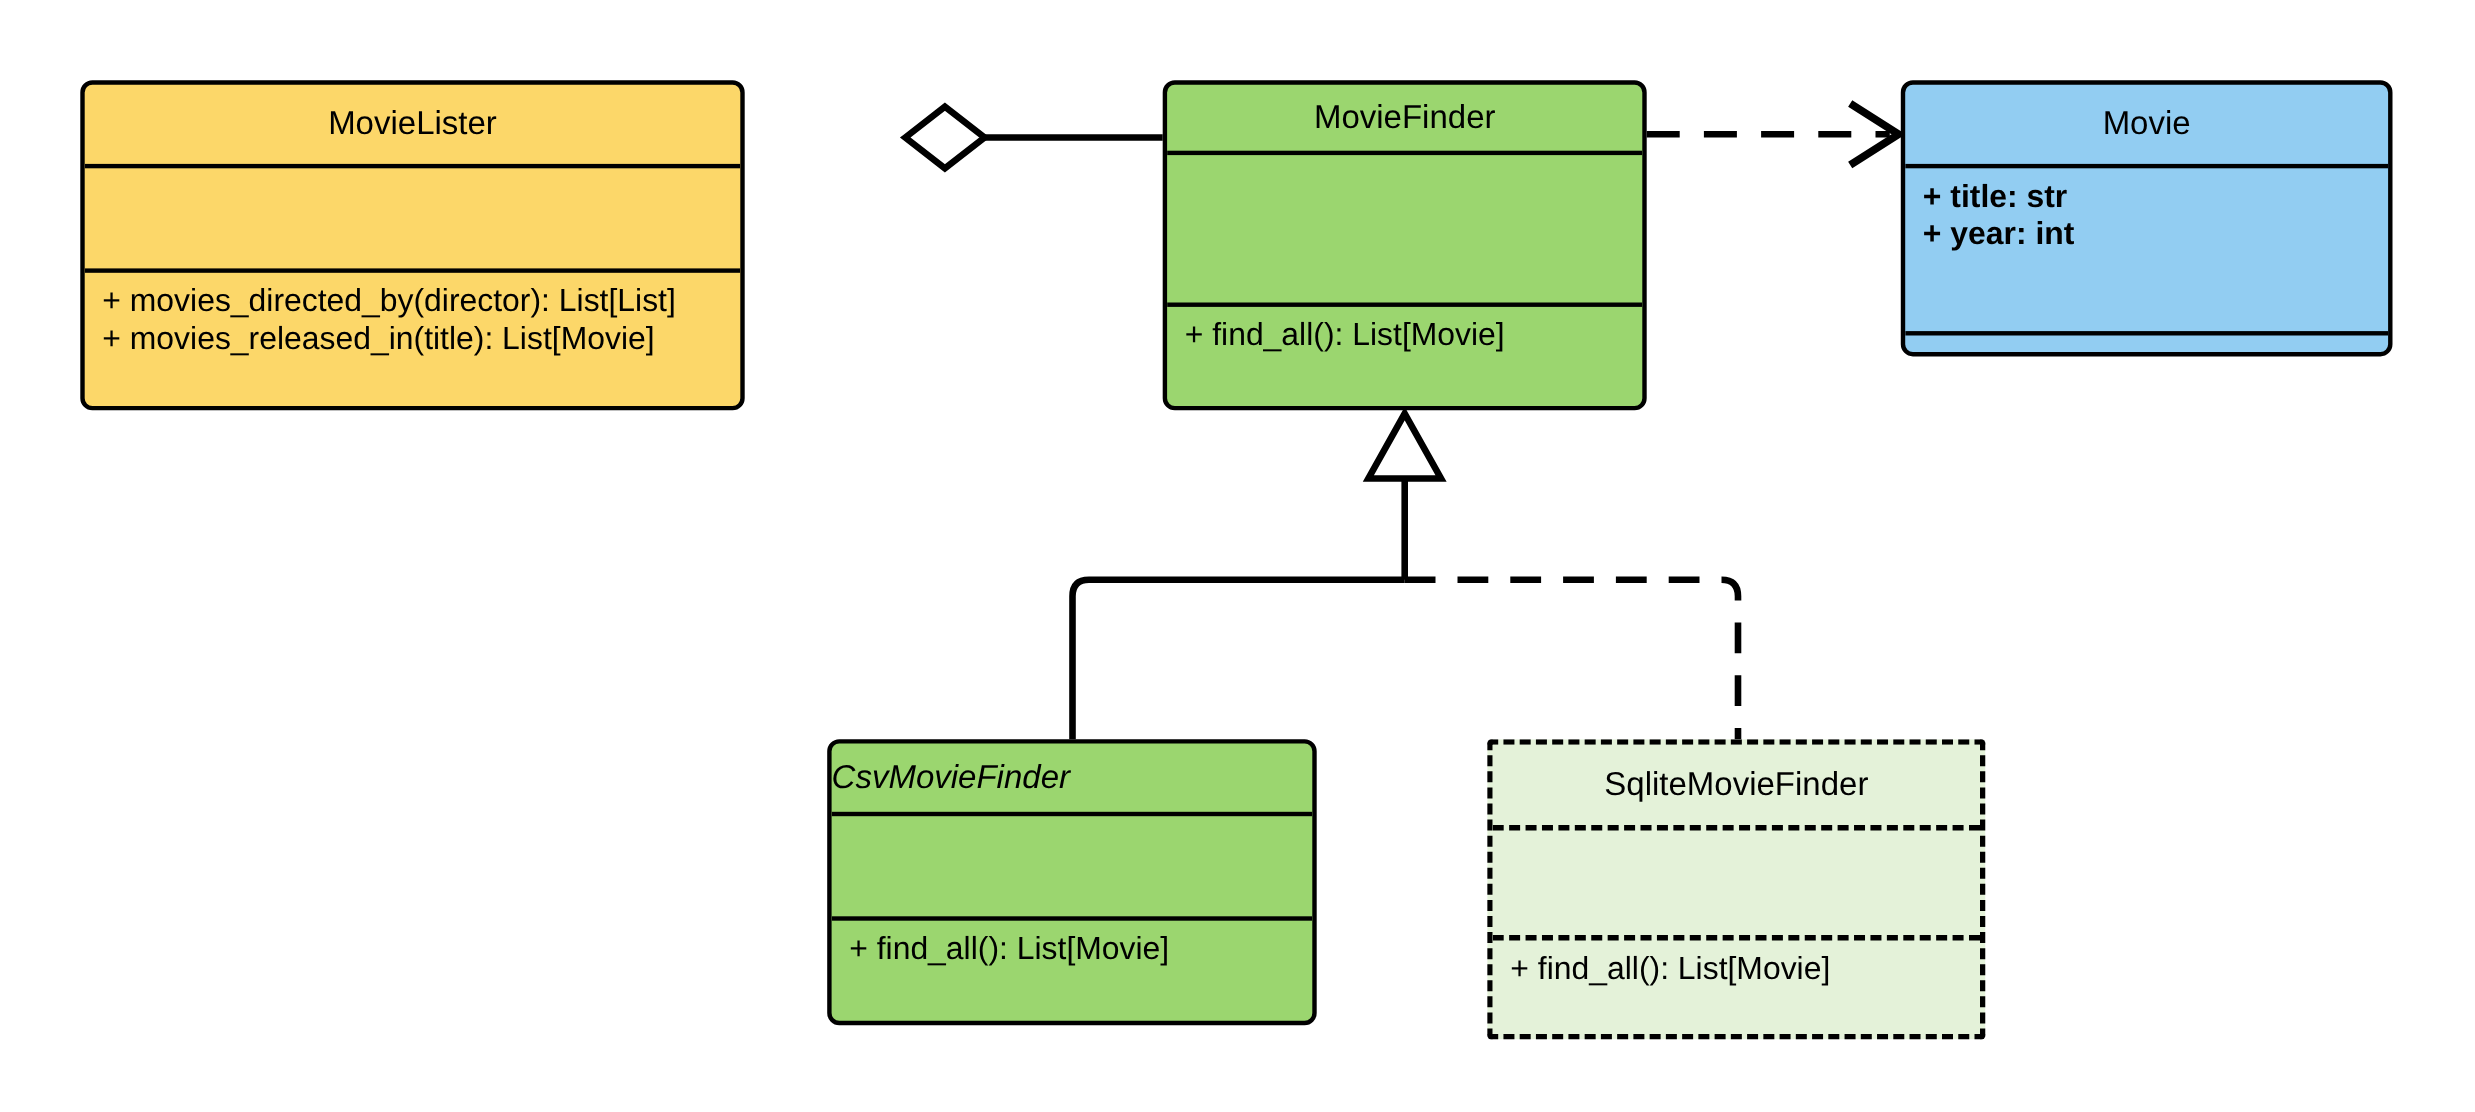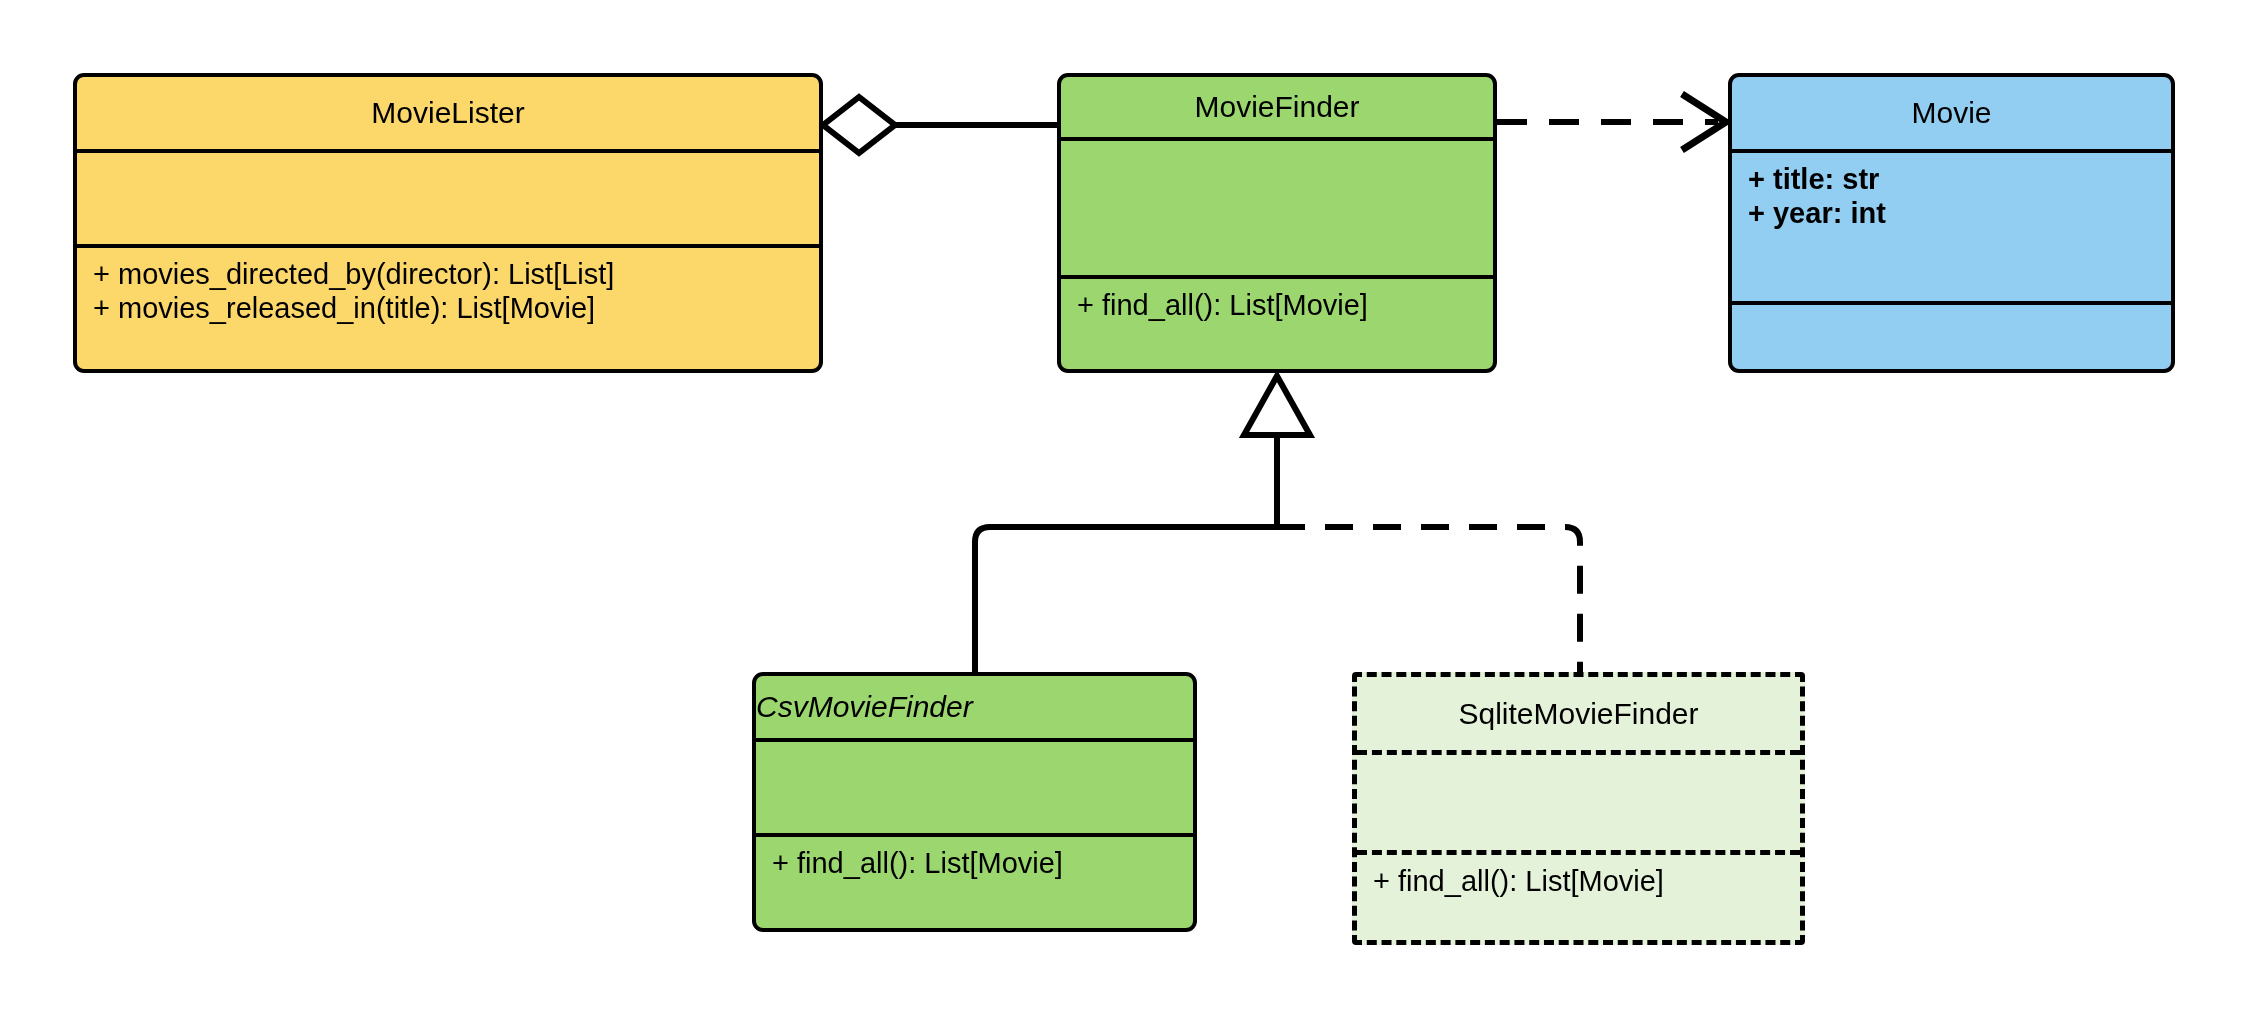"MovieLister" div.uml-class { width: 750px -> 604px }
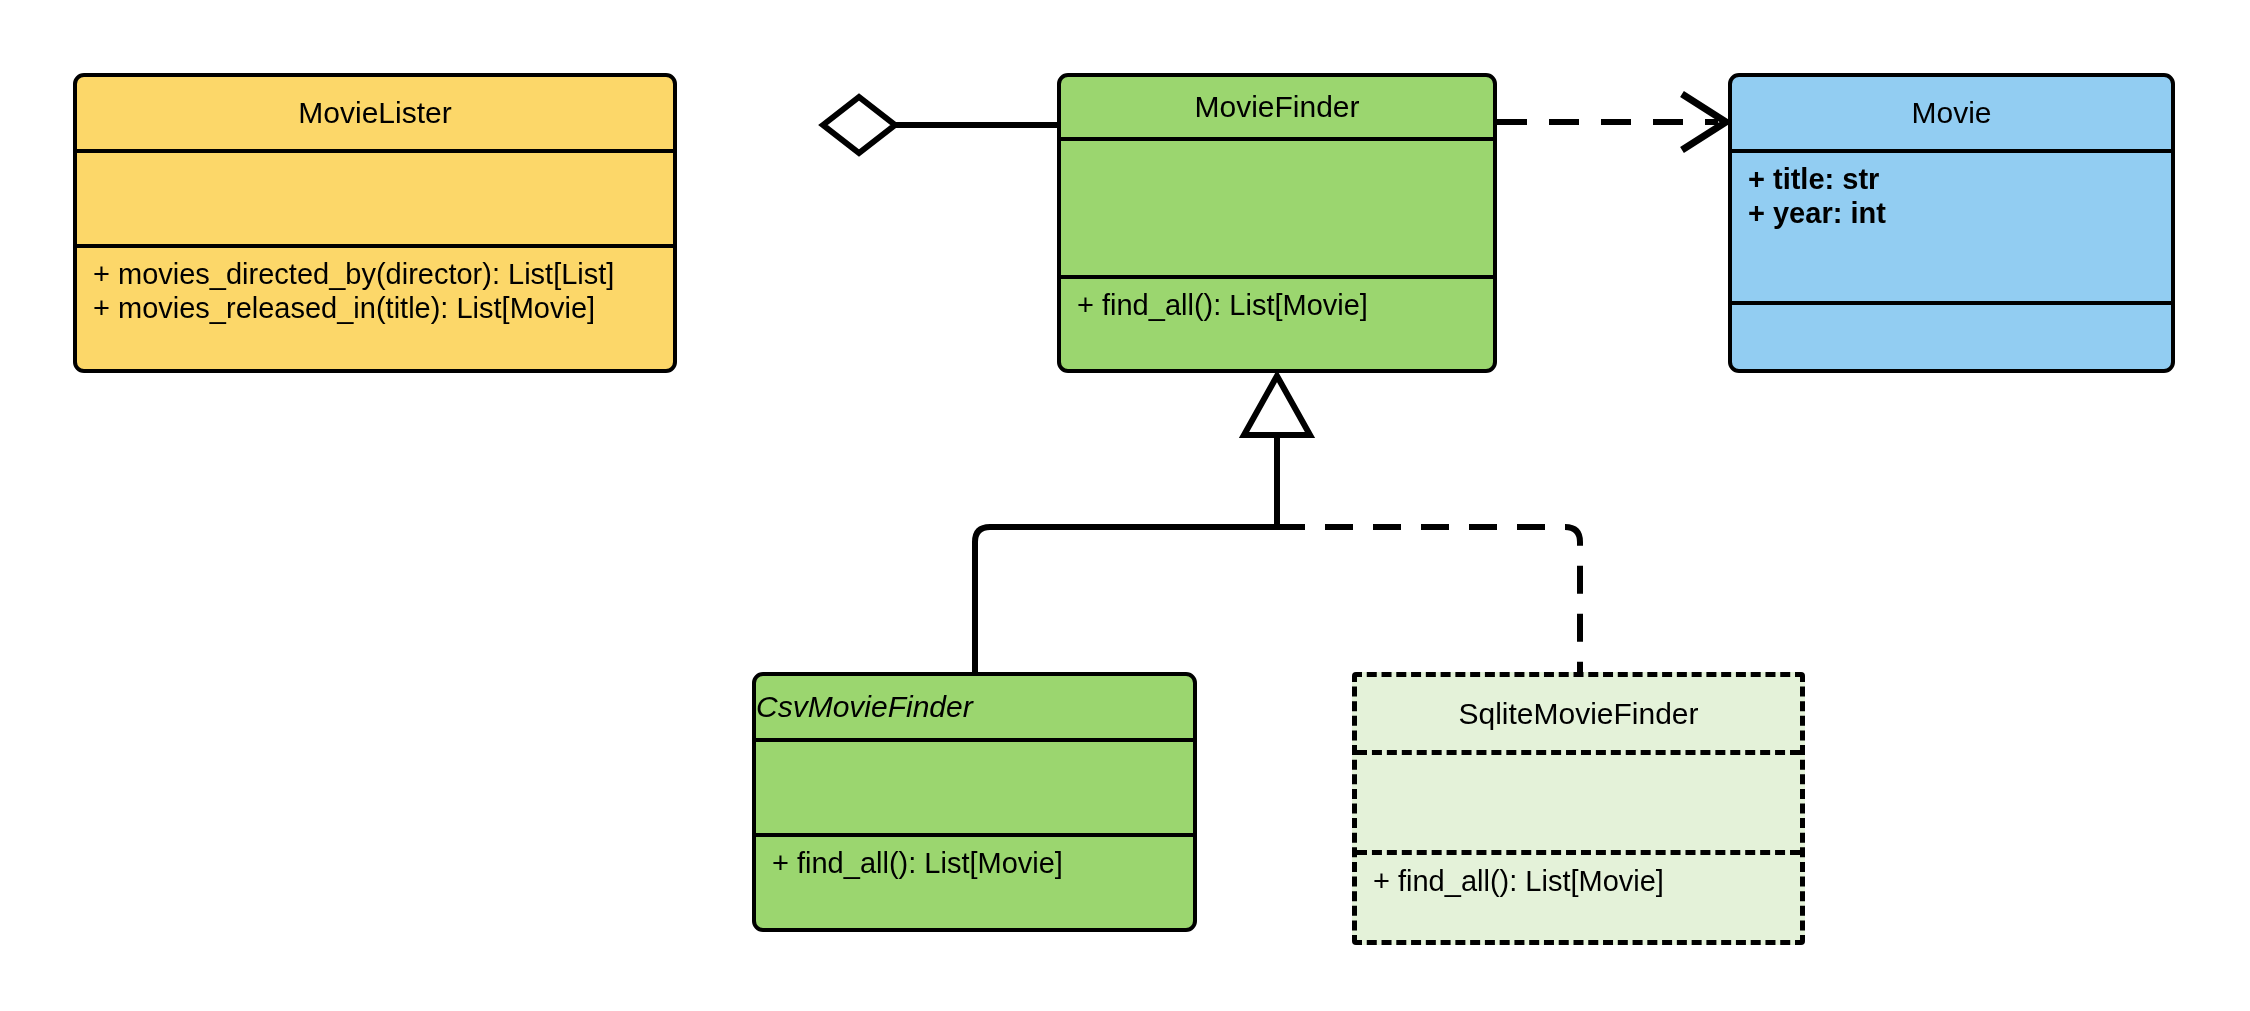"Movie" div.uml-class { height: 300px -> 251px }
